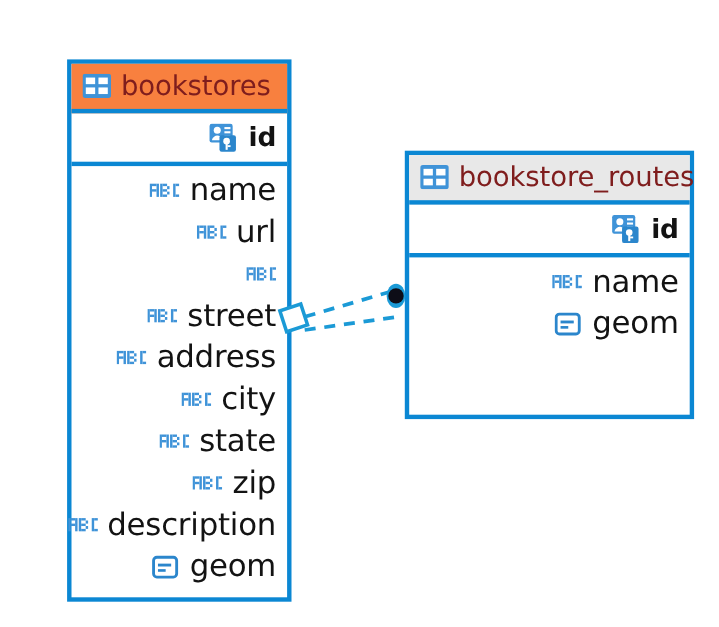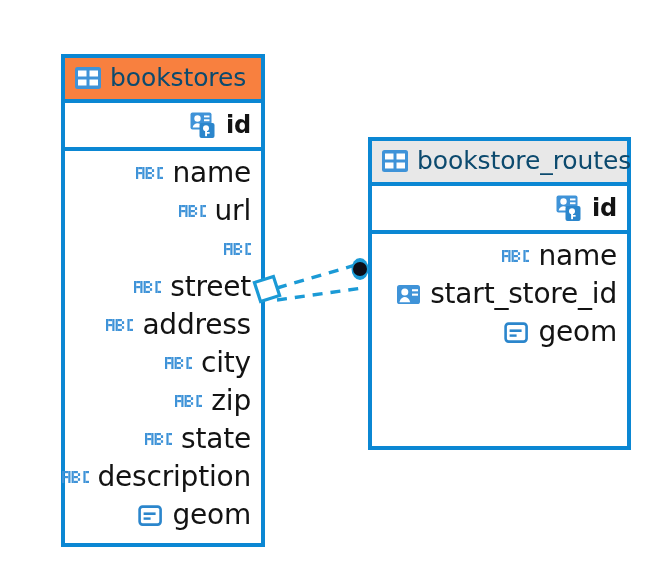"bookstores" .entity-title { color: #0c4a6e -> #7f1d1d }
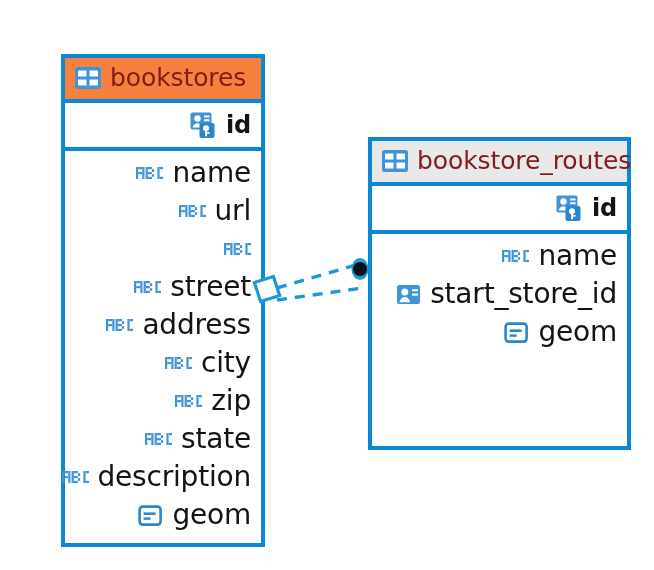"bookstore_routes" div.entity { height: 313px -> 244px }
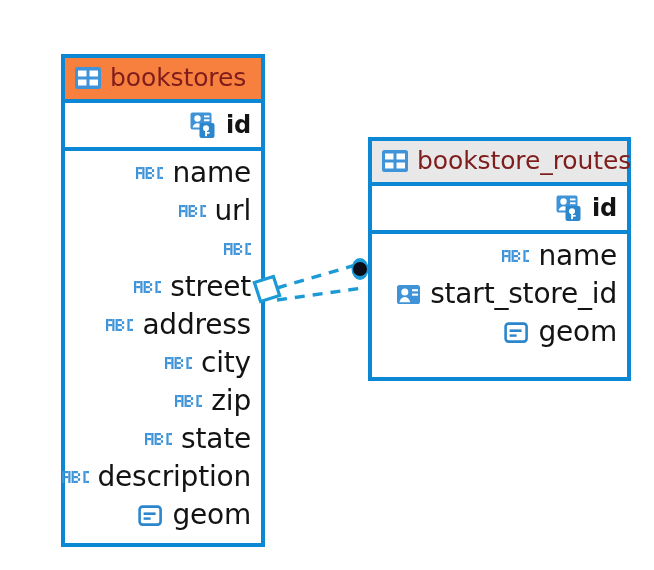"start_store_id" div.row { html: <div> <span> <svg> <rect></rect> <circle></circle> <path></path> <rect></rect> <rect></rect> </svg> </span> <span>start_store_id</span> </div> -> none }
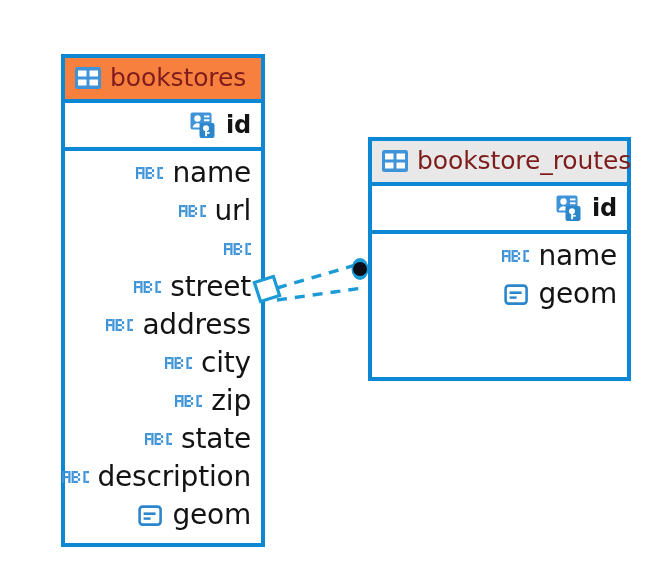"zip" div.row { order: before "state" -> after "state" }
